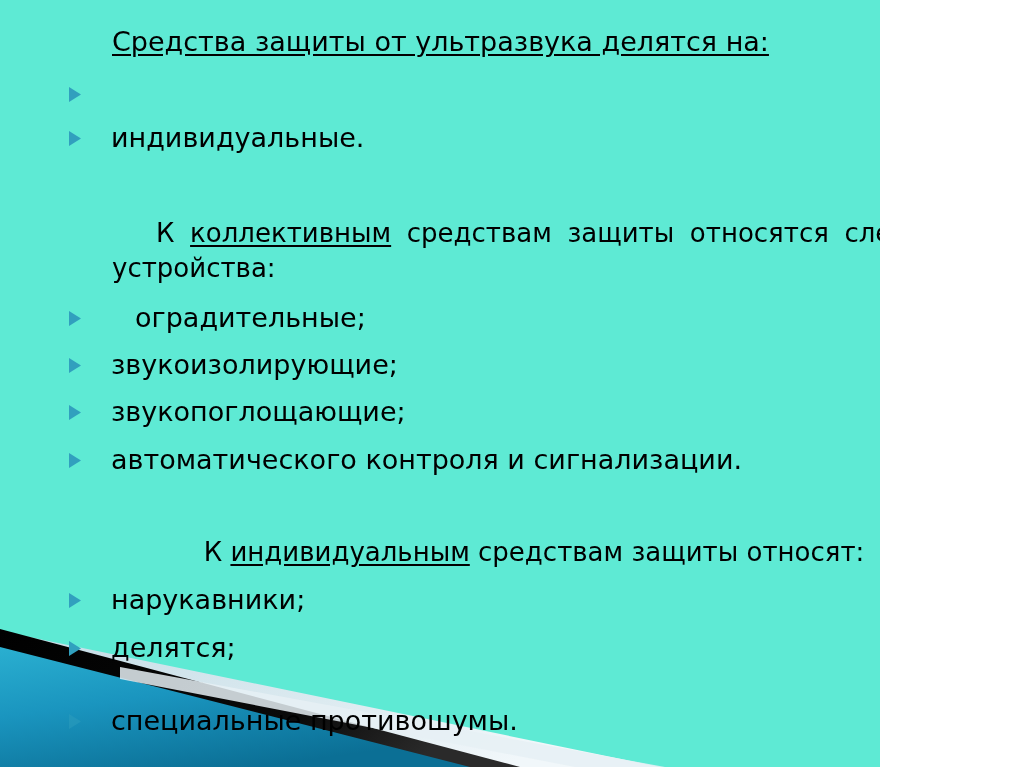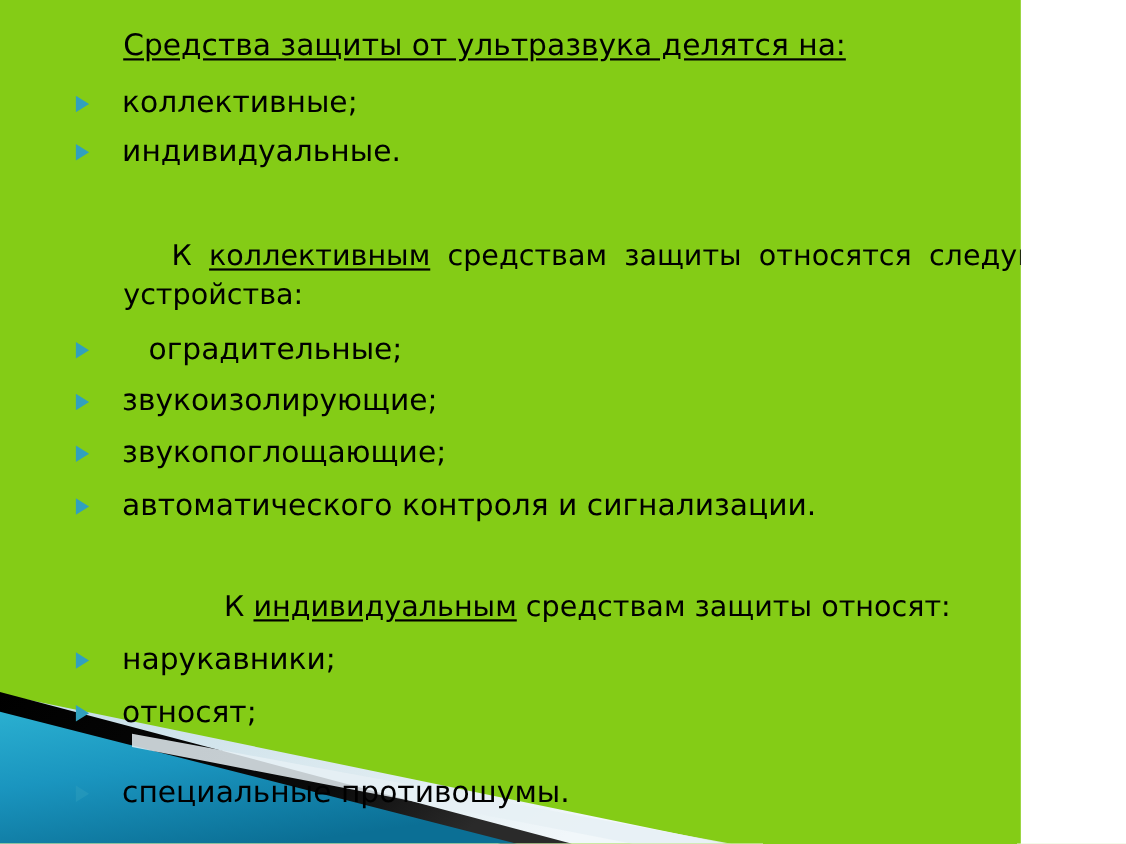"Средства защиты от ультразвука делятся" .slide { background: #84cc16 -> #5eead4; padding-left: 48px -> none }
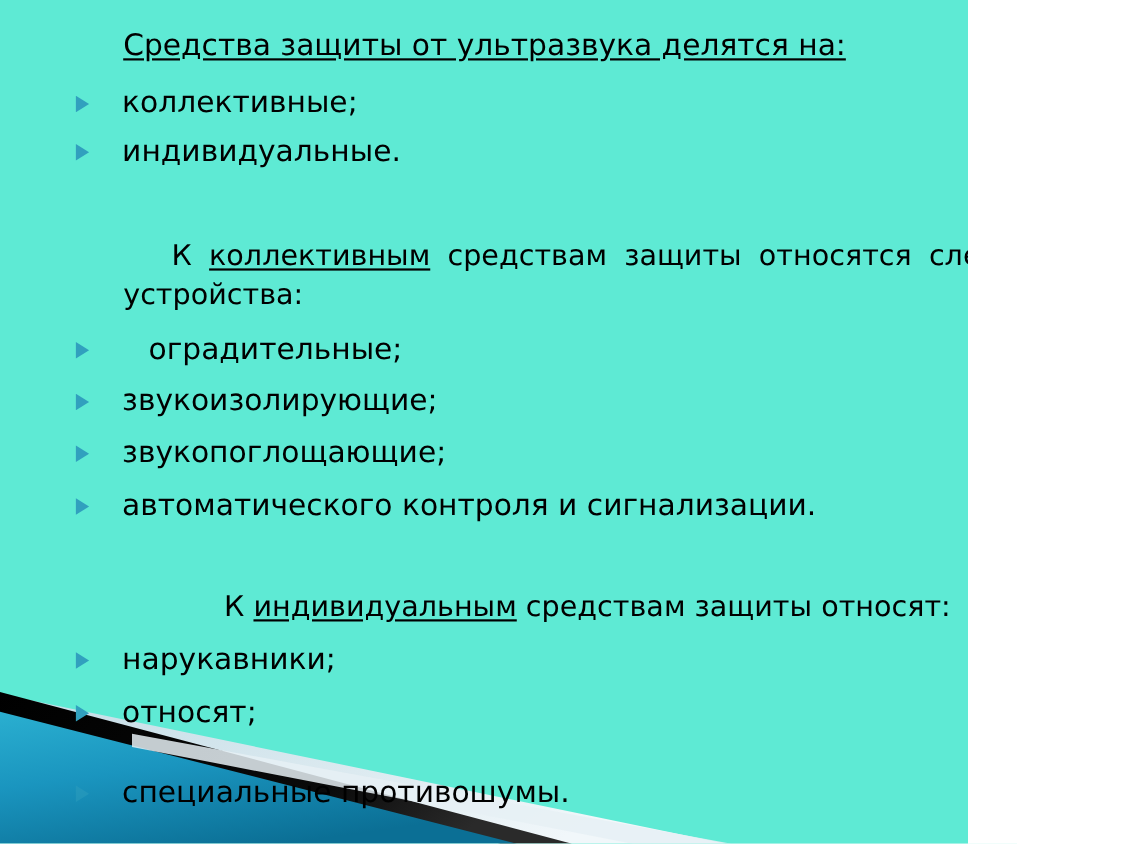"коллективные;" span.bullet-text { html: <span>коллективные;</span> -> none }
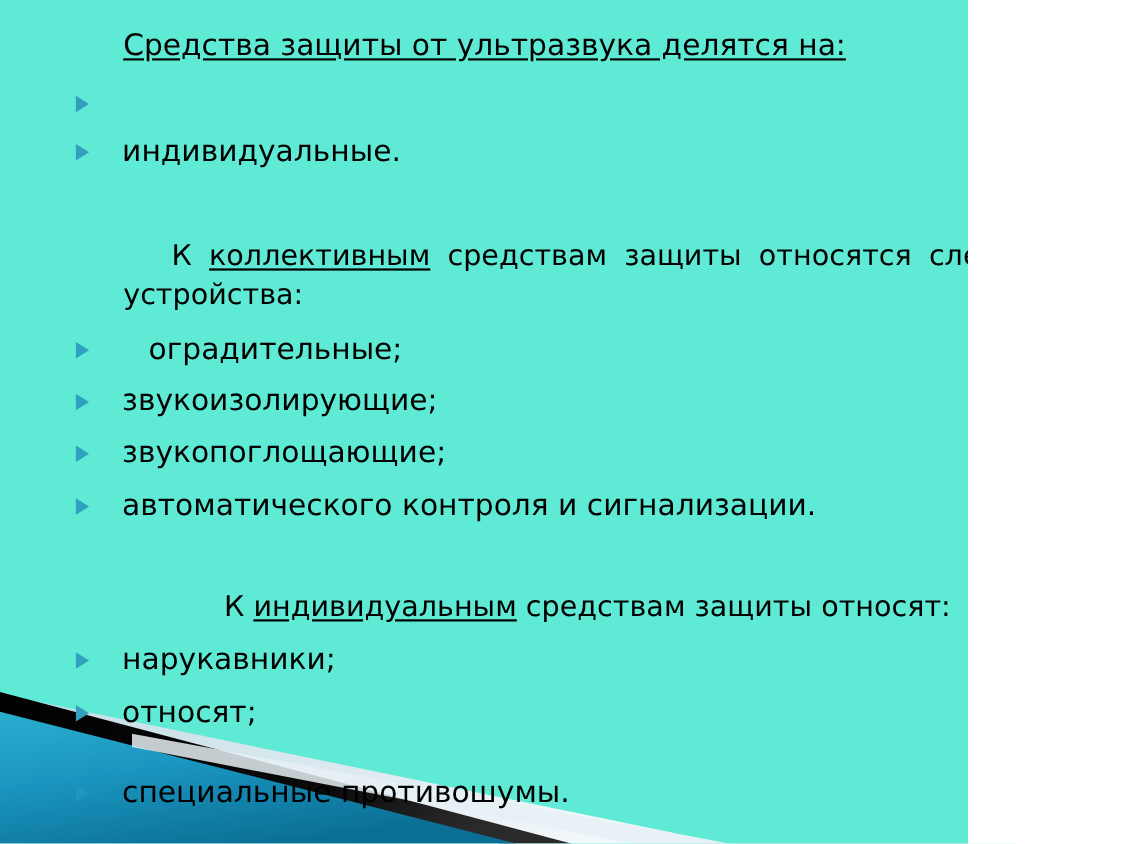"относят;" span.bullet-text { text: относят -> делятся }
